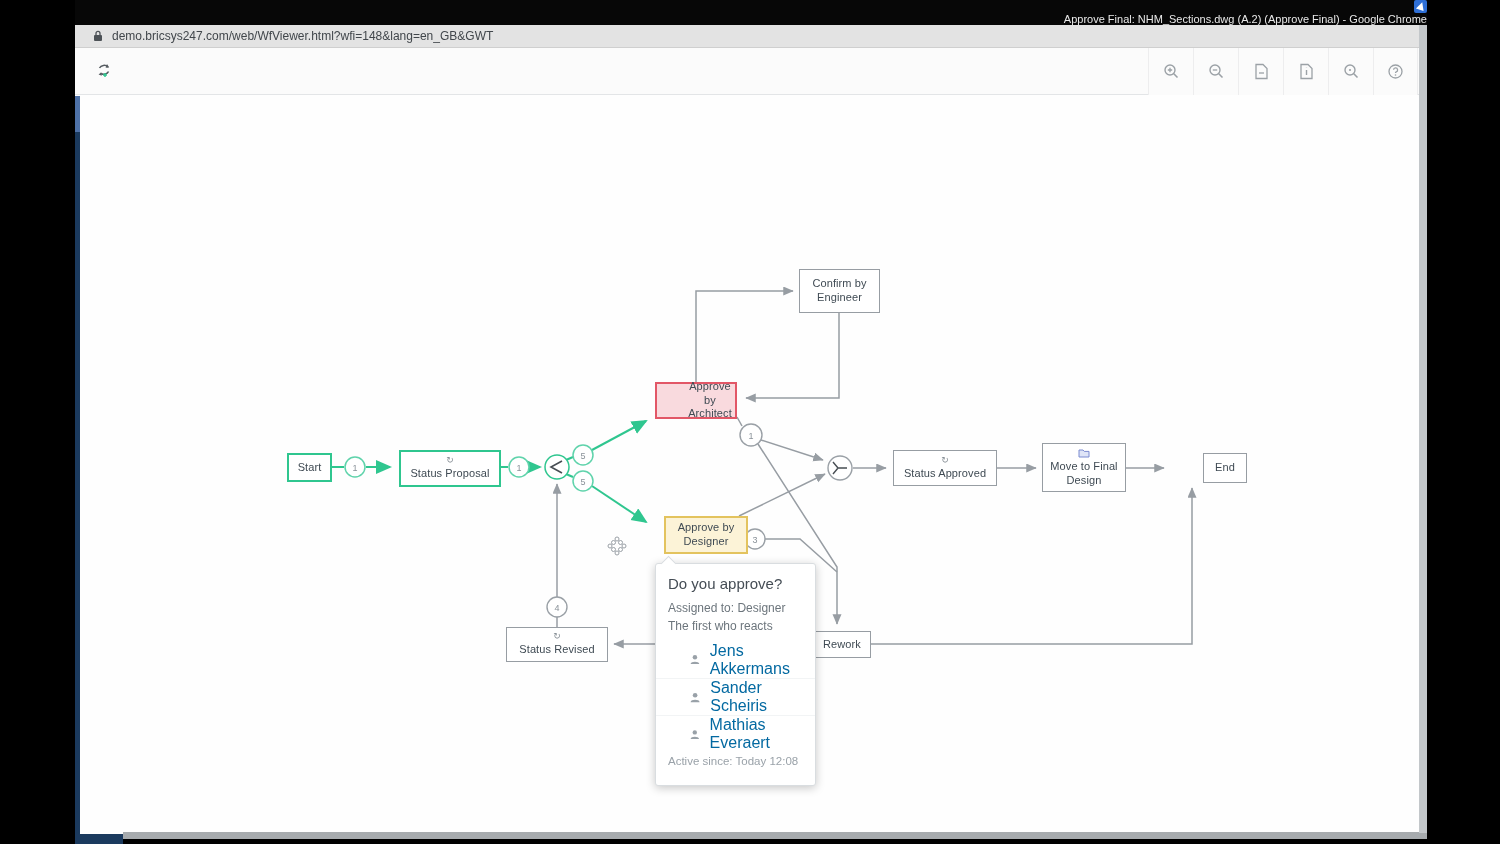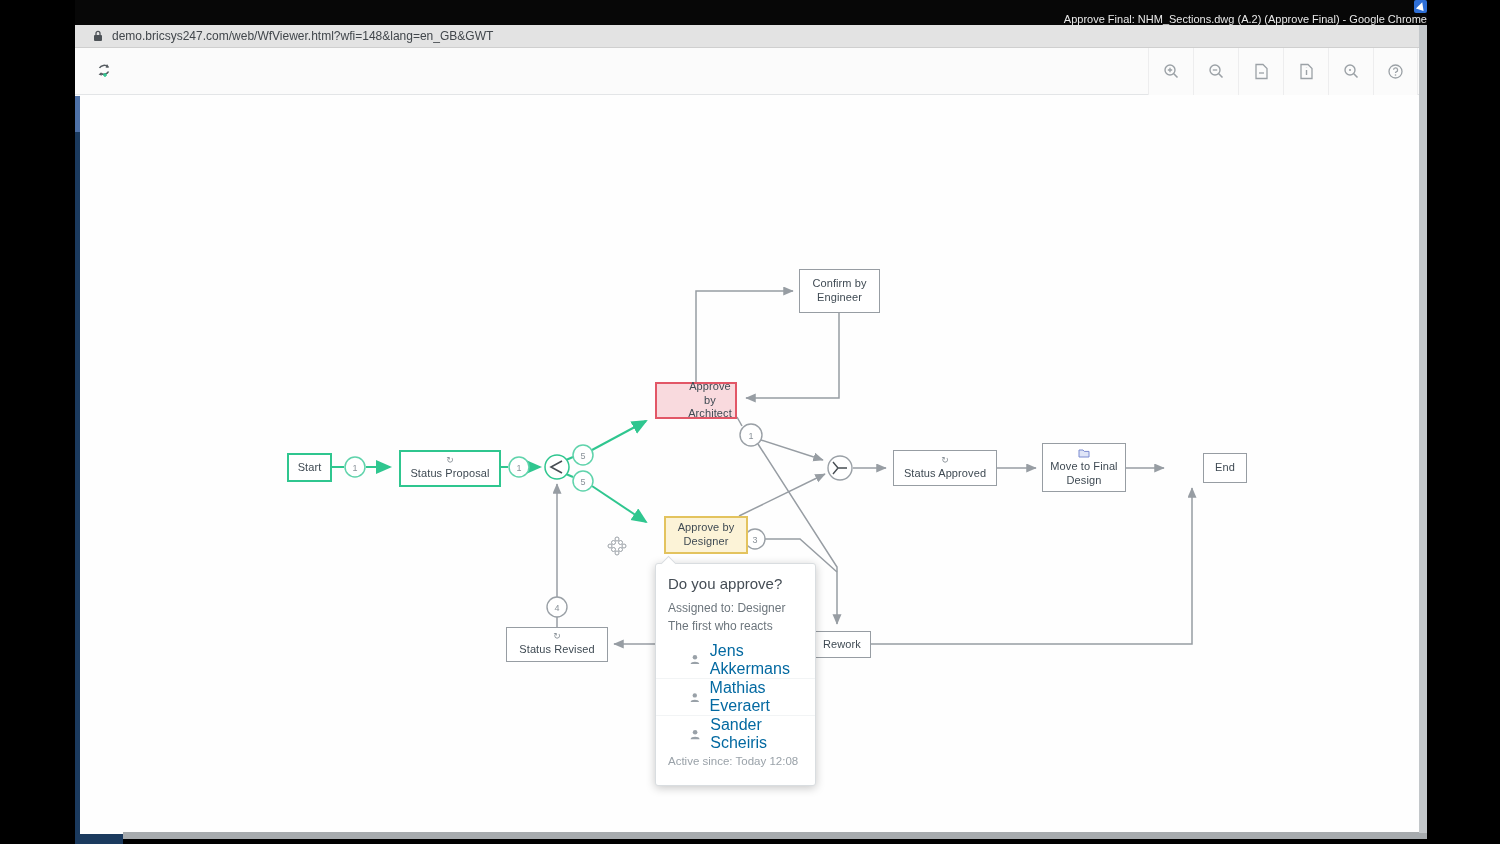"Mathias Everaert" div.tt-row { order: before "Sander Scheiris" -> after "Sander Scheiris" }
